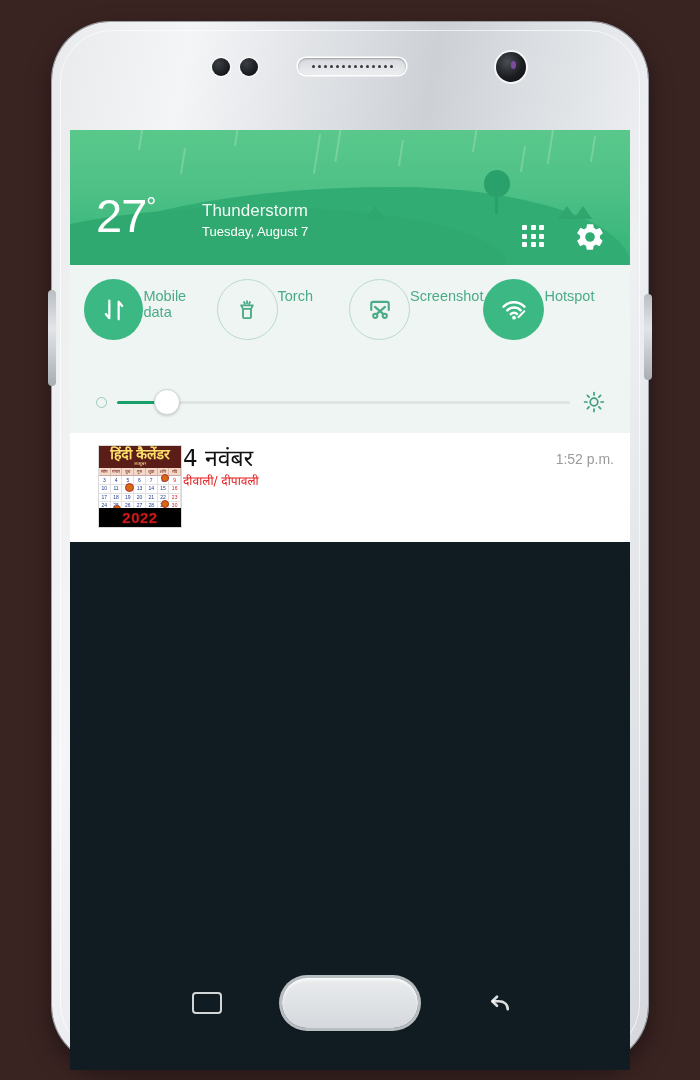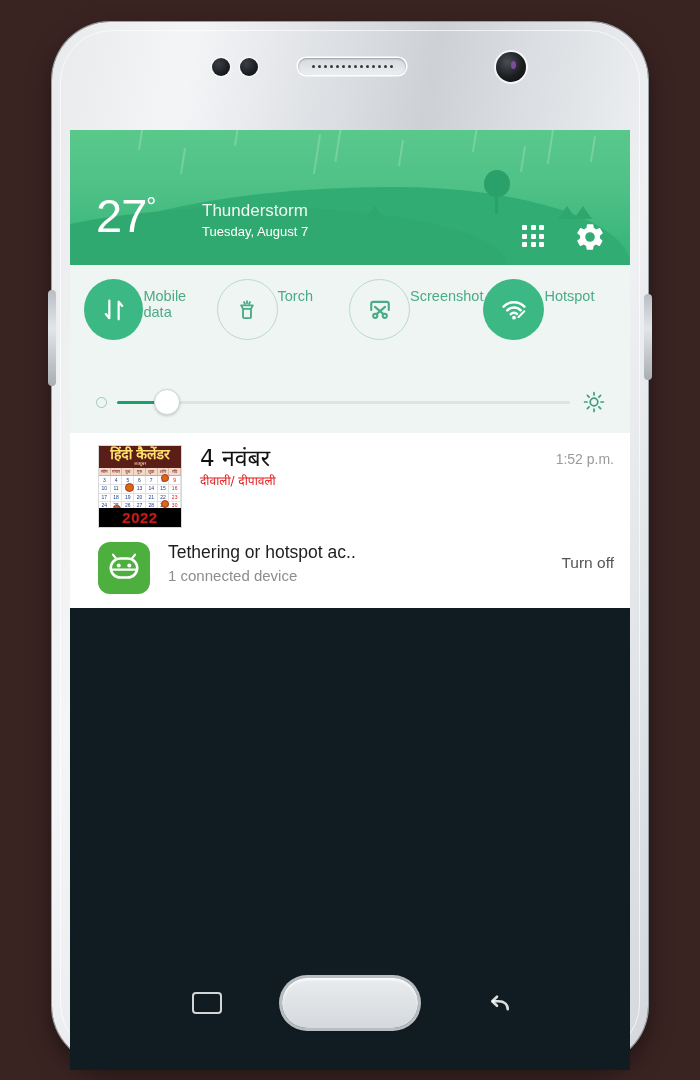"4 नवंबर" .n-body { padding-left: 18px -> 1px }
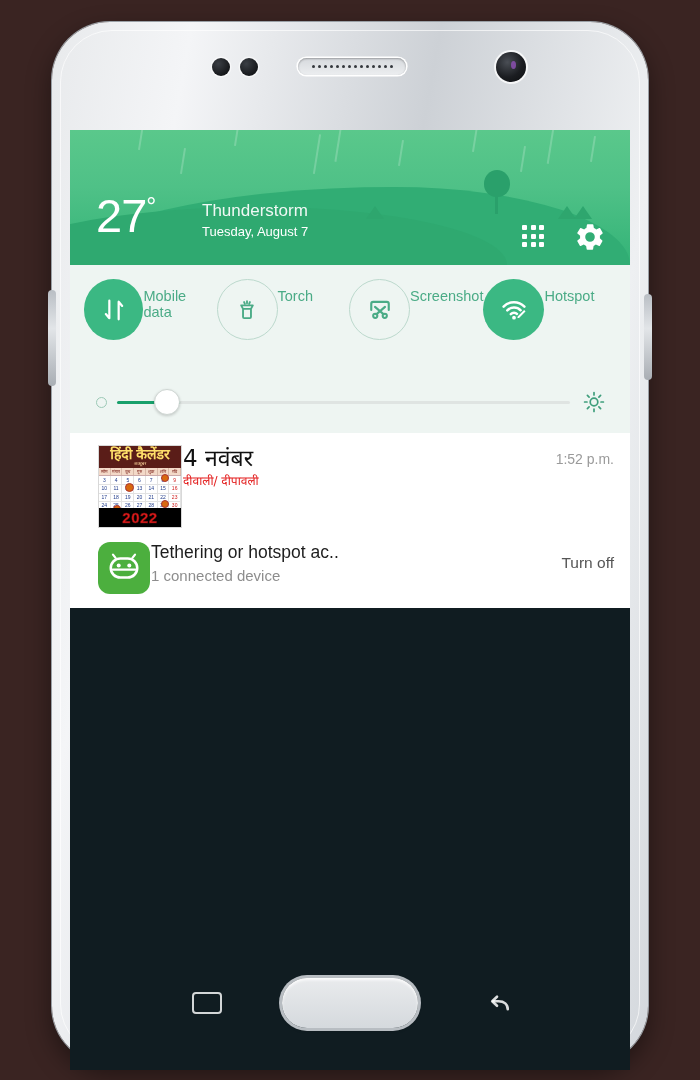"Tethering or hotspot ac.." div.notif { html: <div> <div> <div> <svg> <path></path> <rect></rect> <circle></circle> <circle></circle> <path></path> </svg> </div> </div> <div> <div>Tethering or hotspot ac..</div> <div>1 connected device</div> </div> <div> <div>Turn off</div> </div> </div> -> none }
